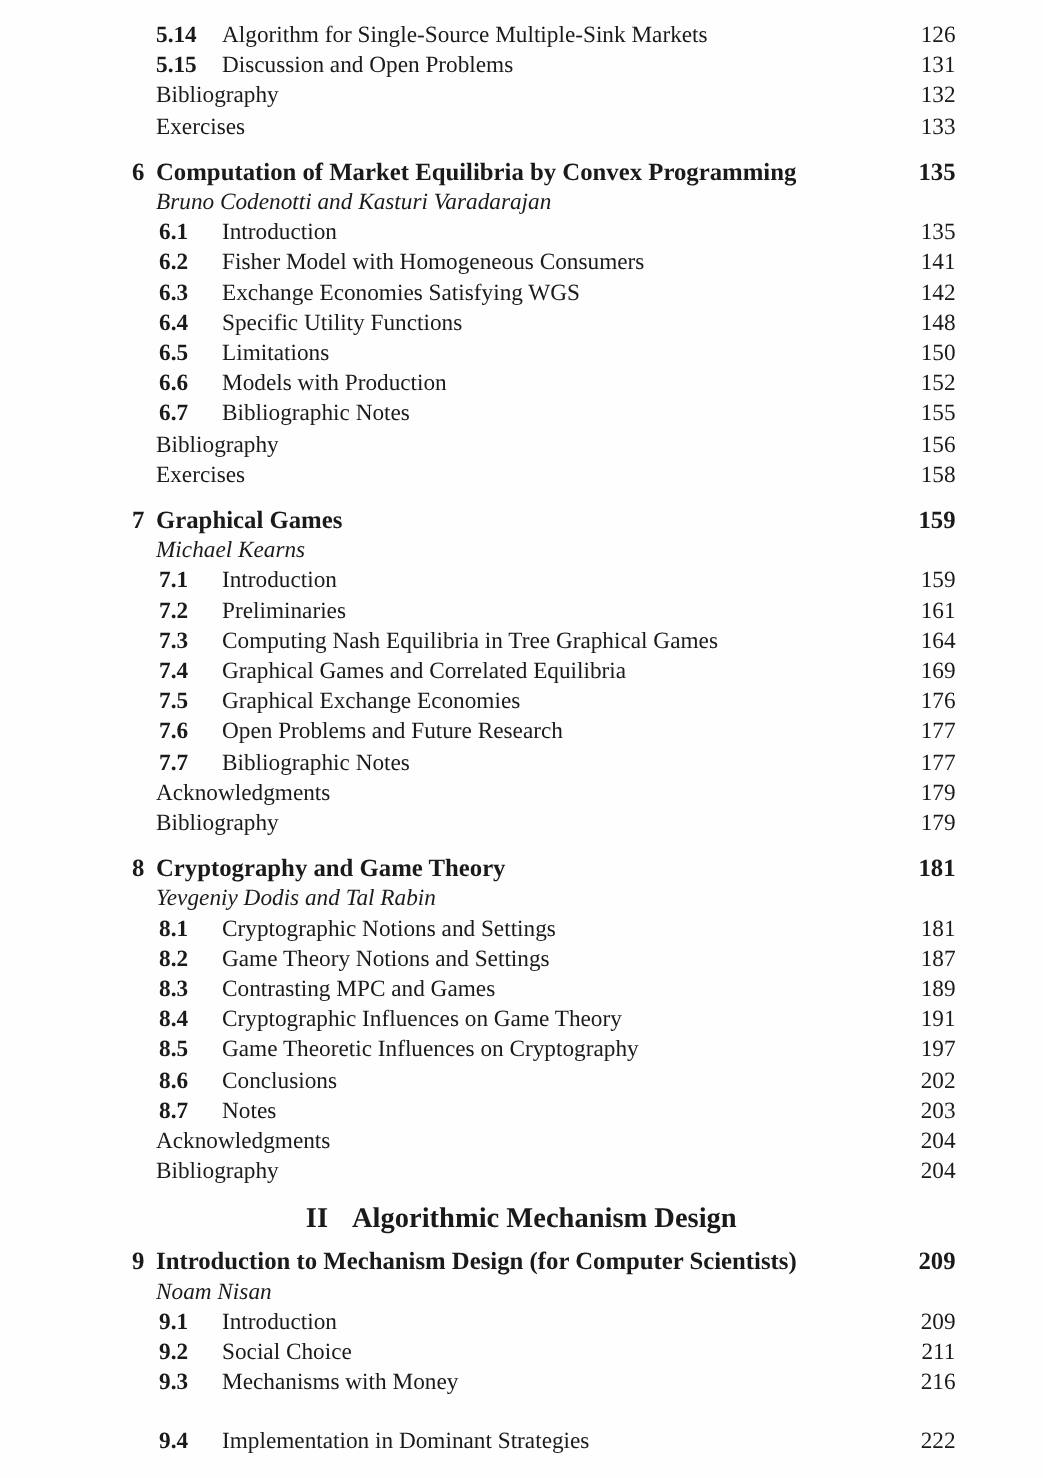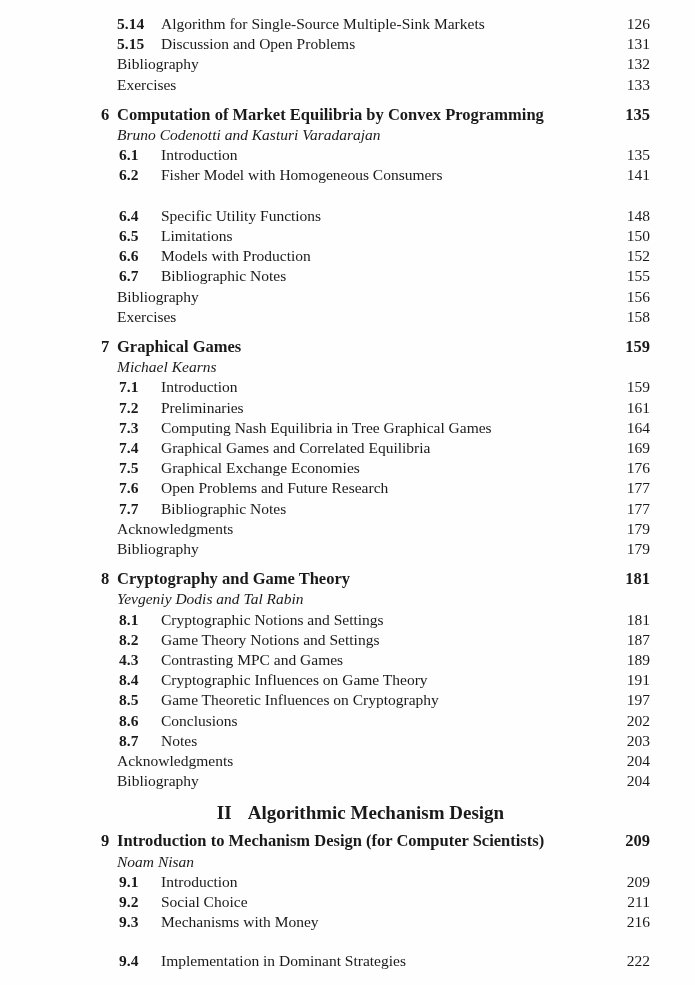"5.14" .page { left: 13px -> 0 }
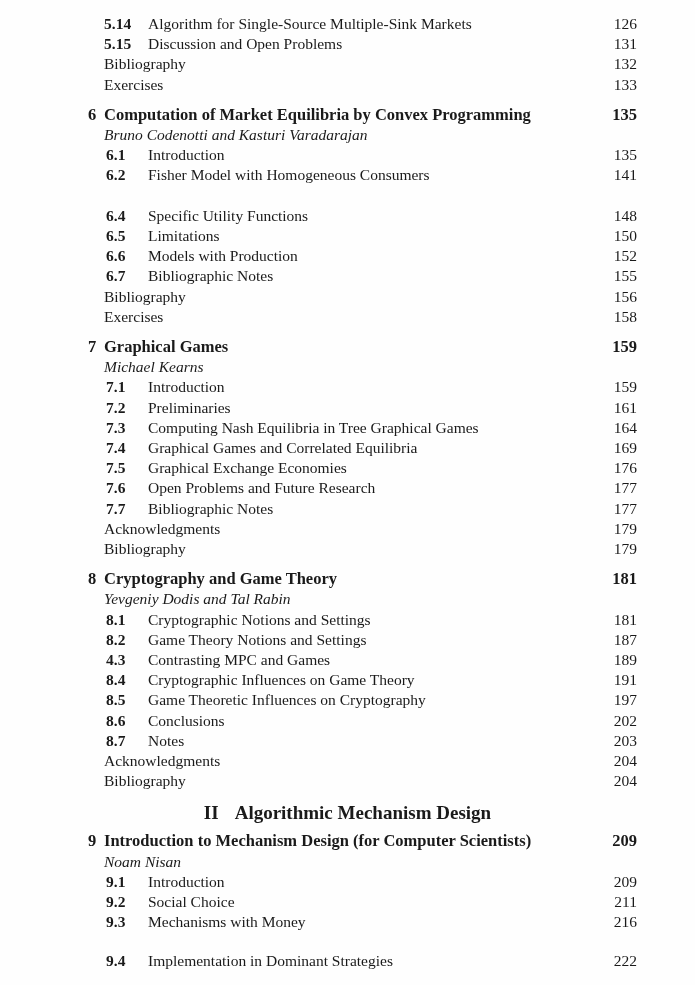"6.3" div.row { html: none -> <div> <span>6.3</span> <span>Exchange Economies Satisfying WGS</span> <span>142</span> </div> }
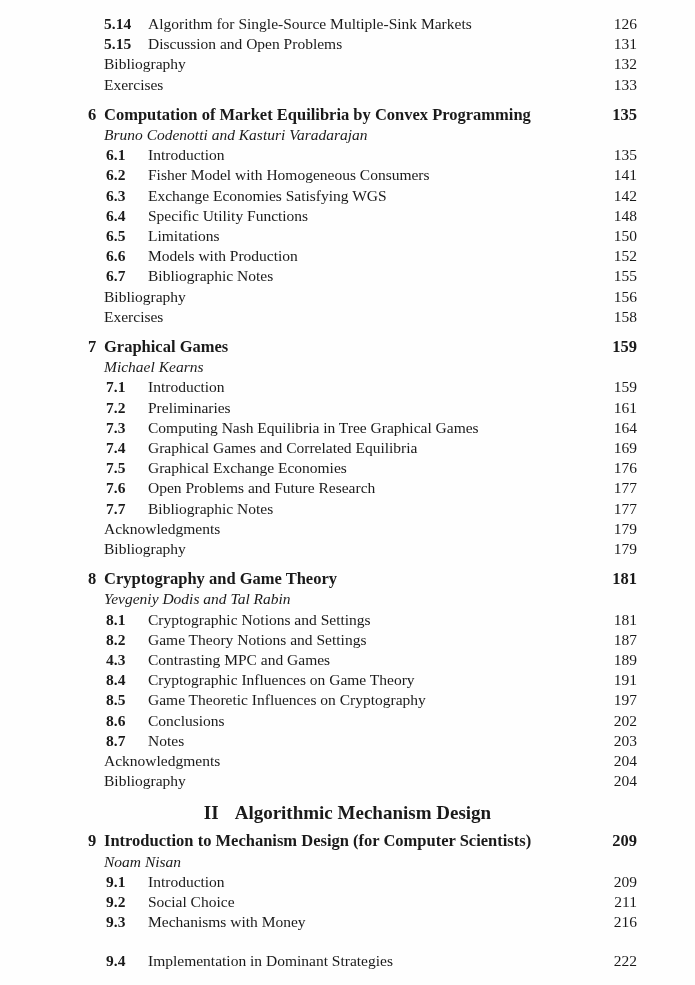"4.3" span.num { text: 4.3 -> 8.3 }
